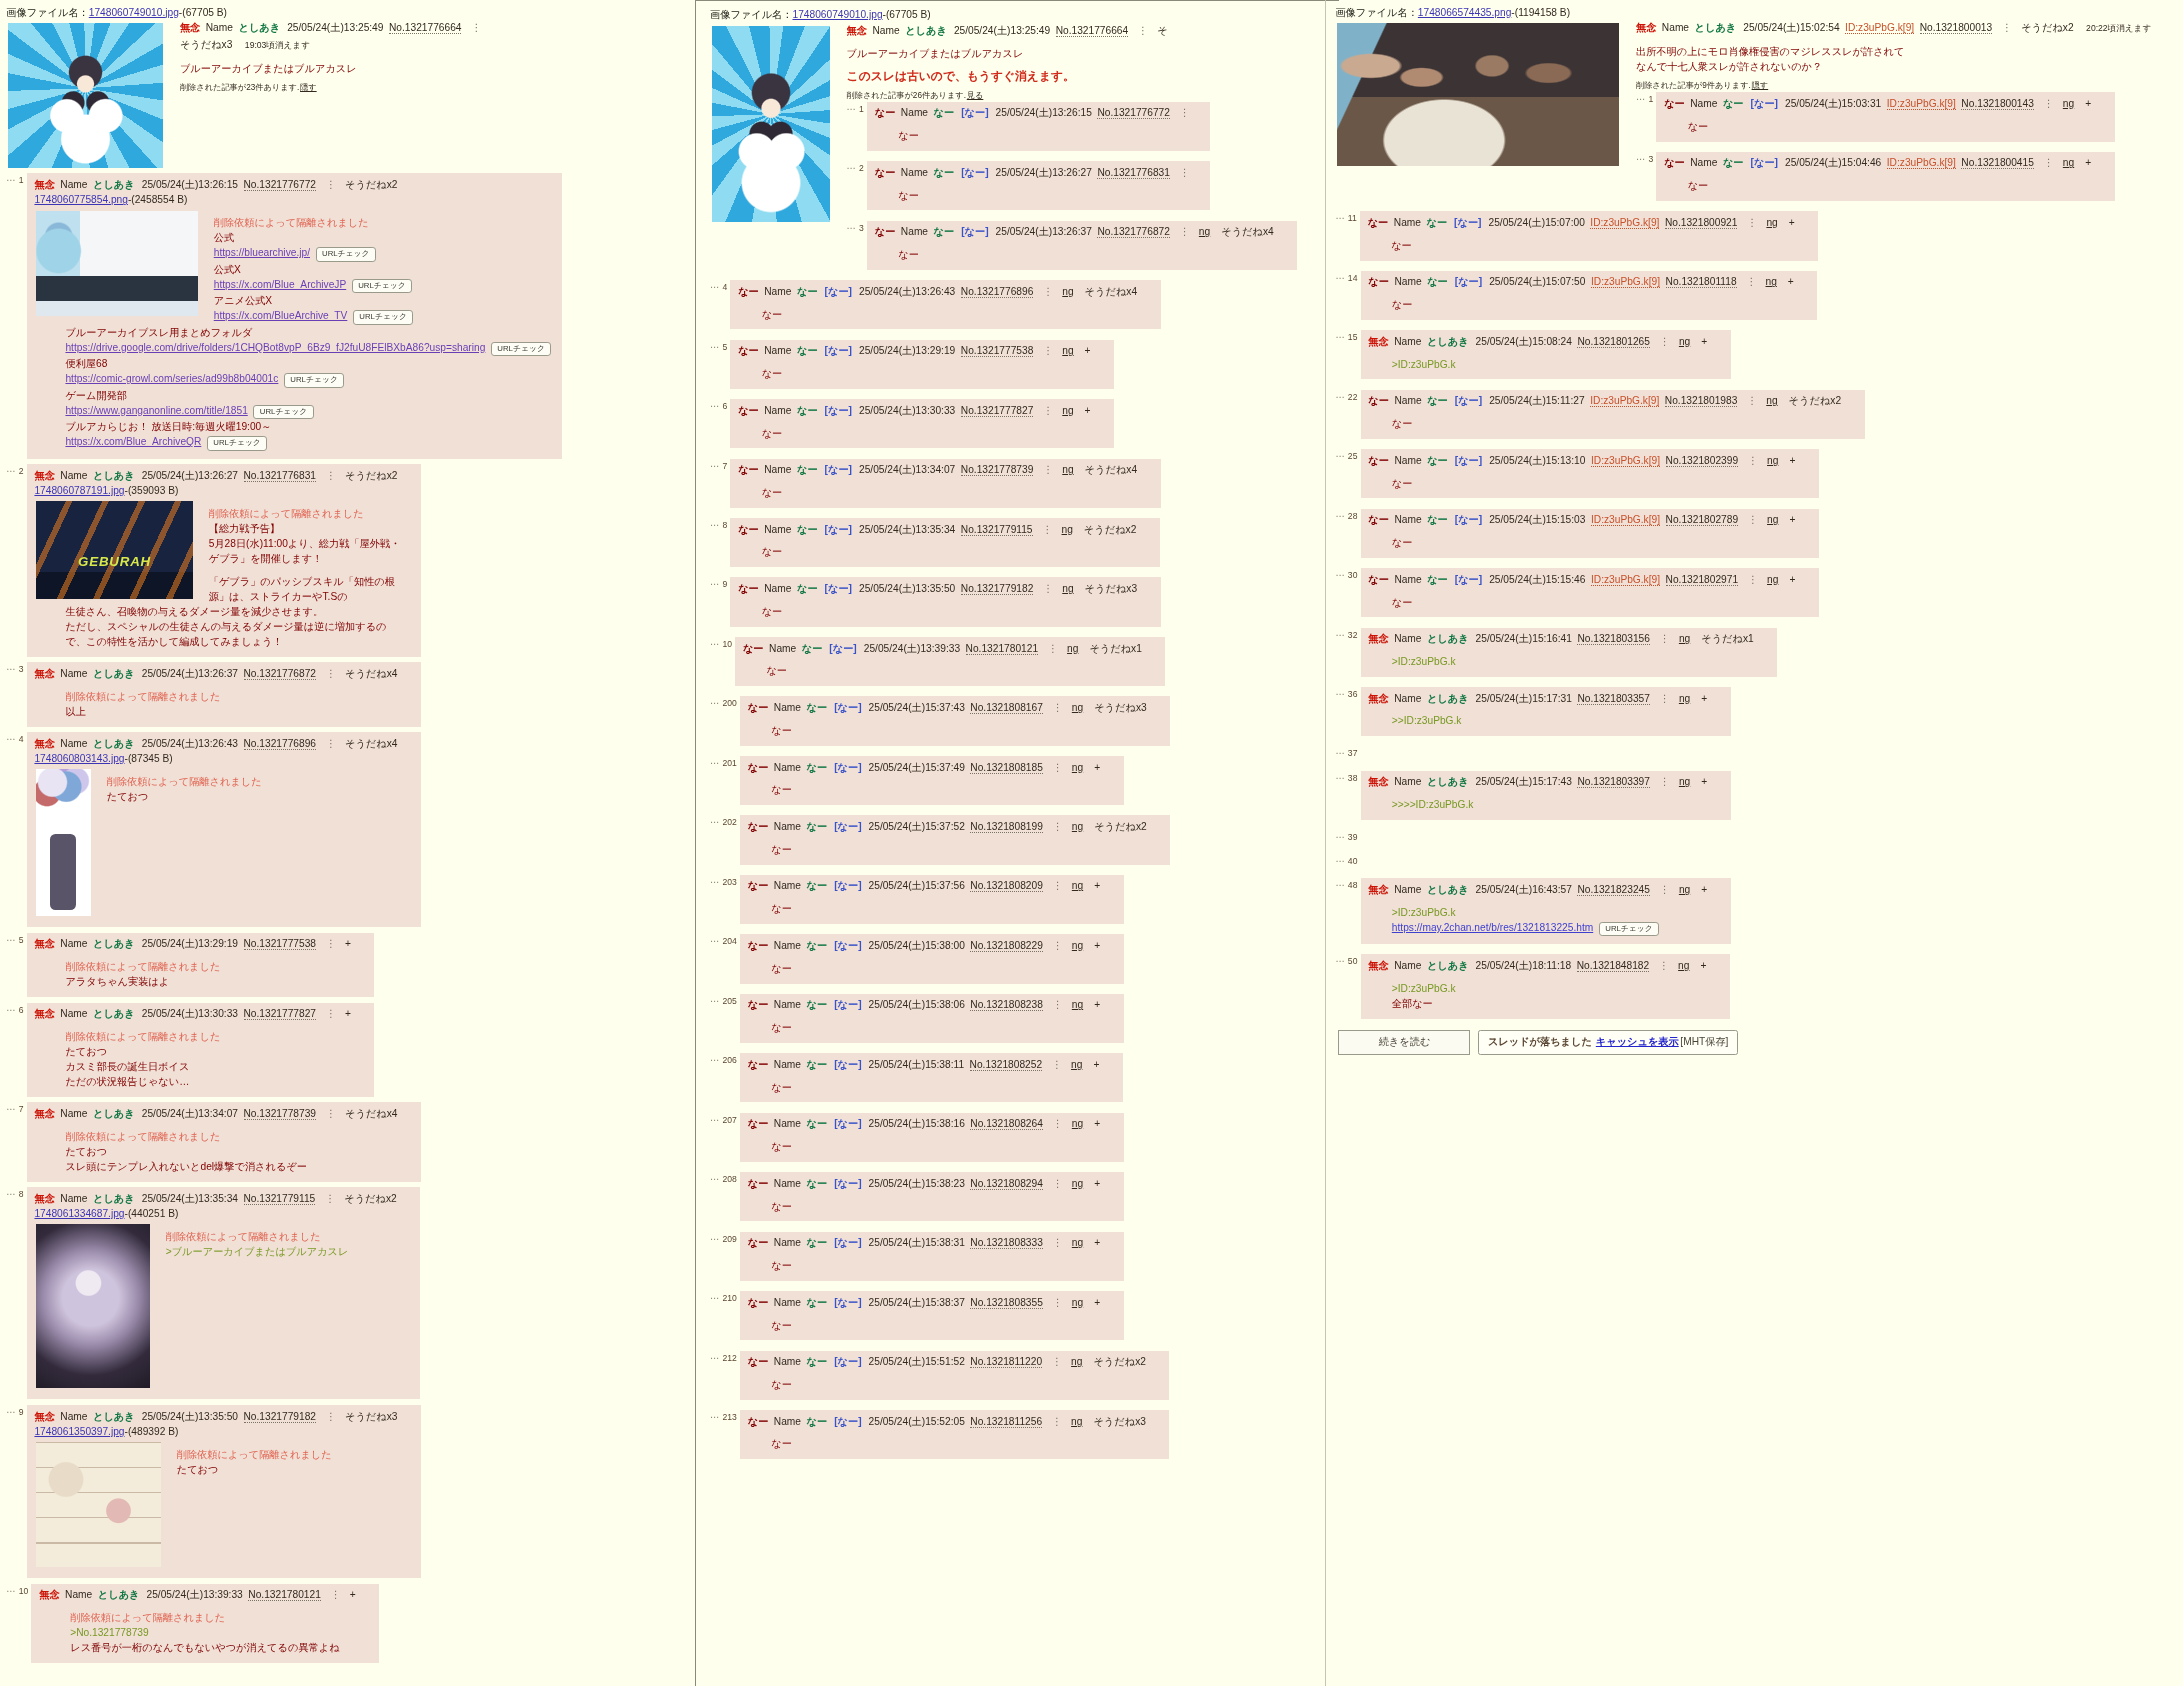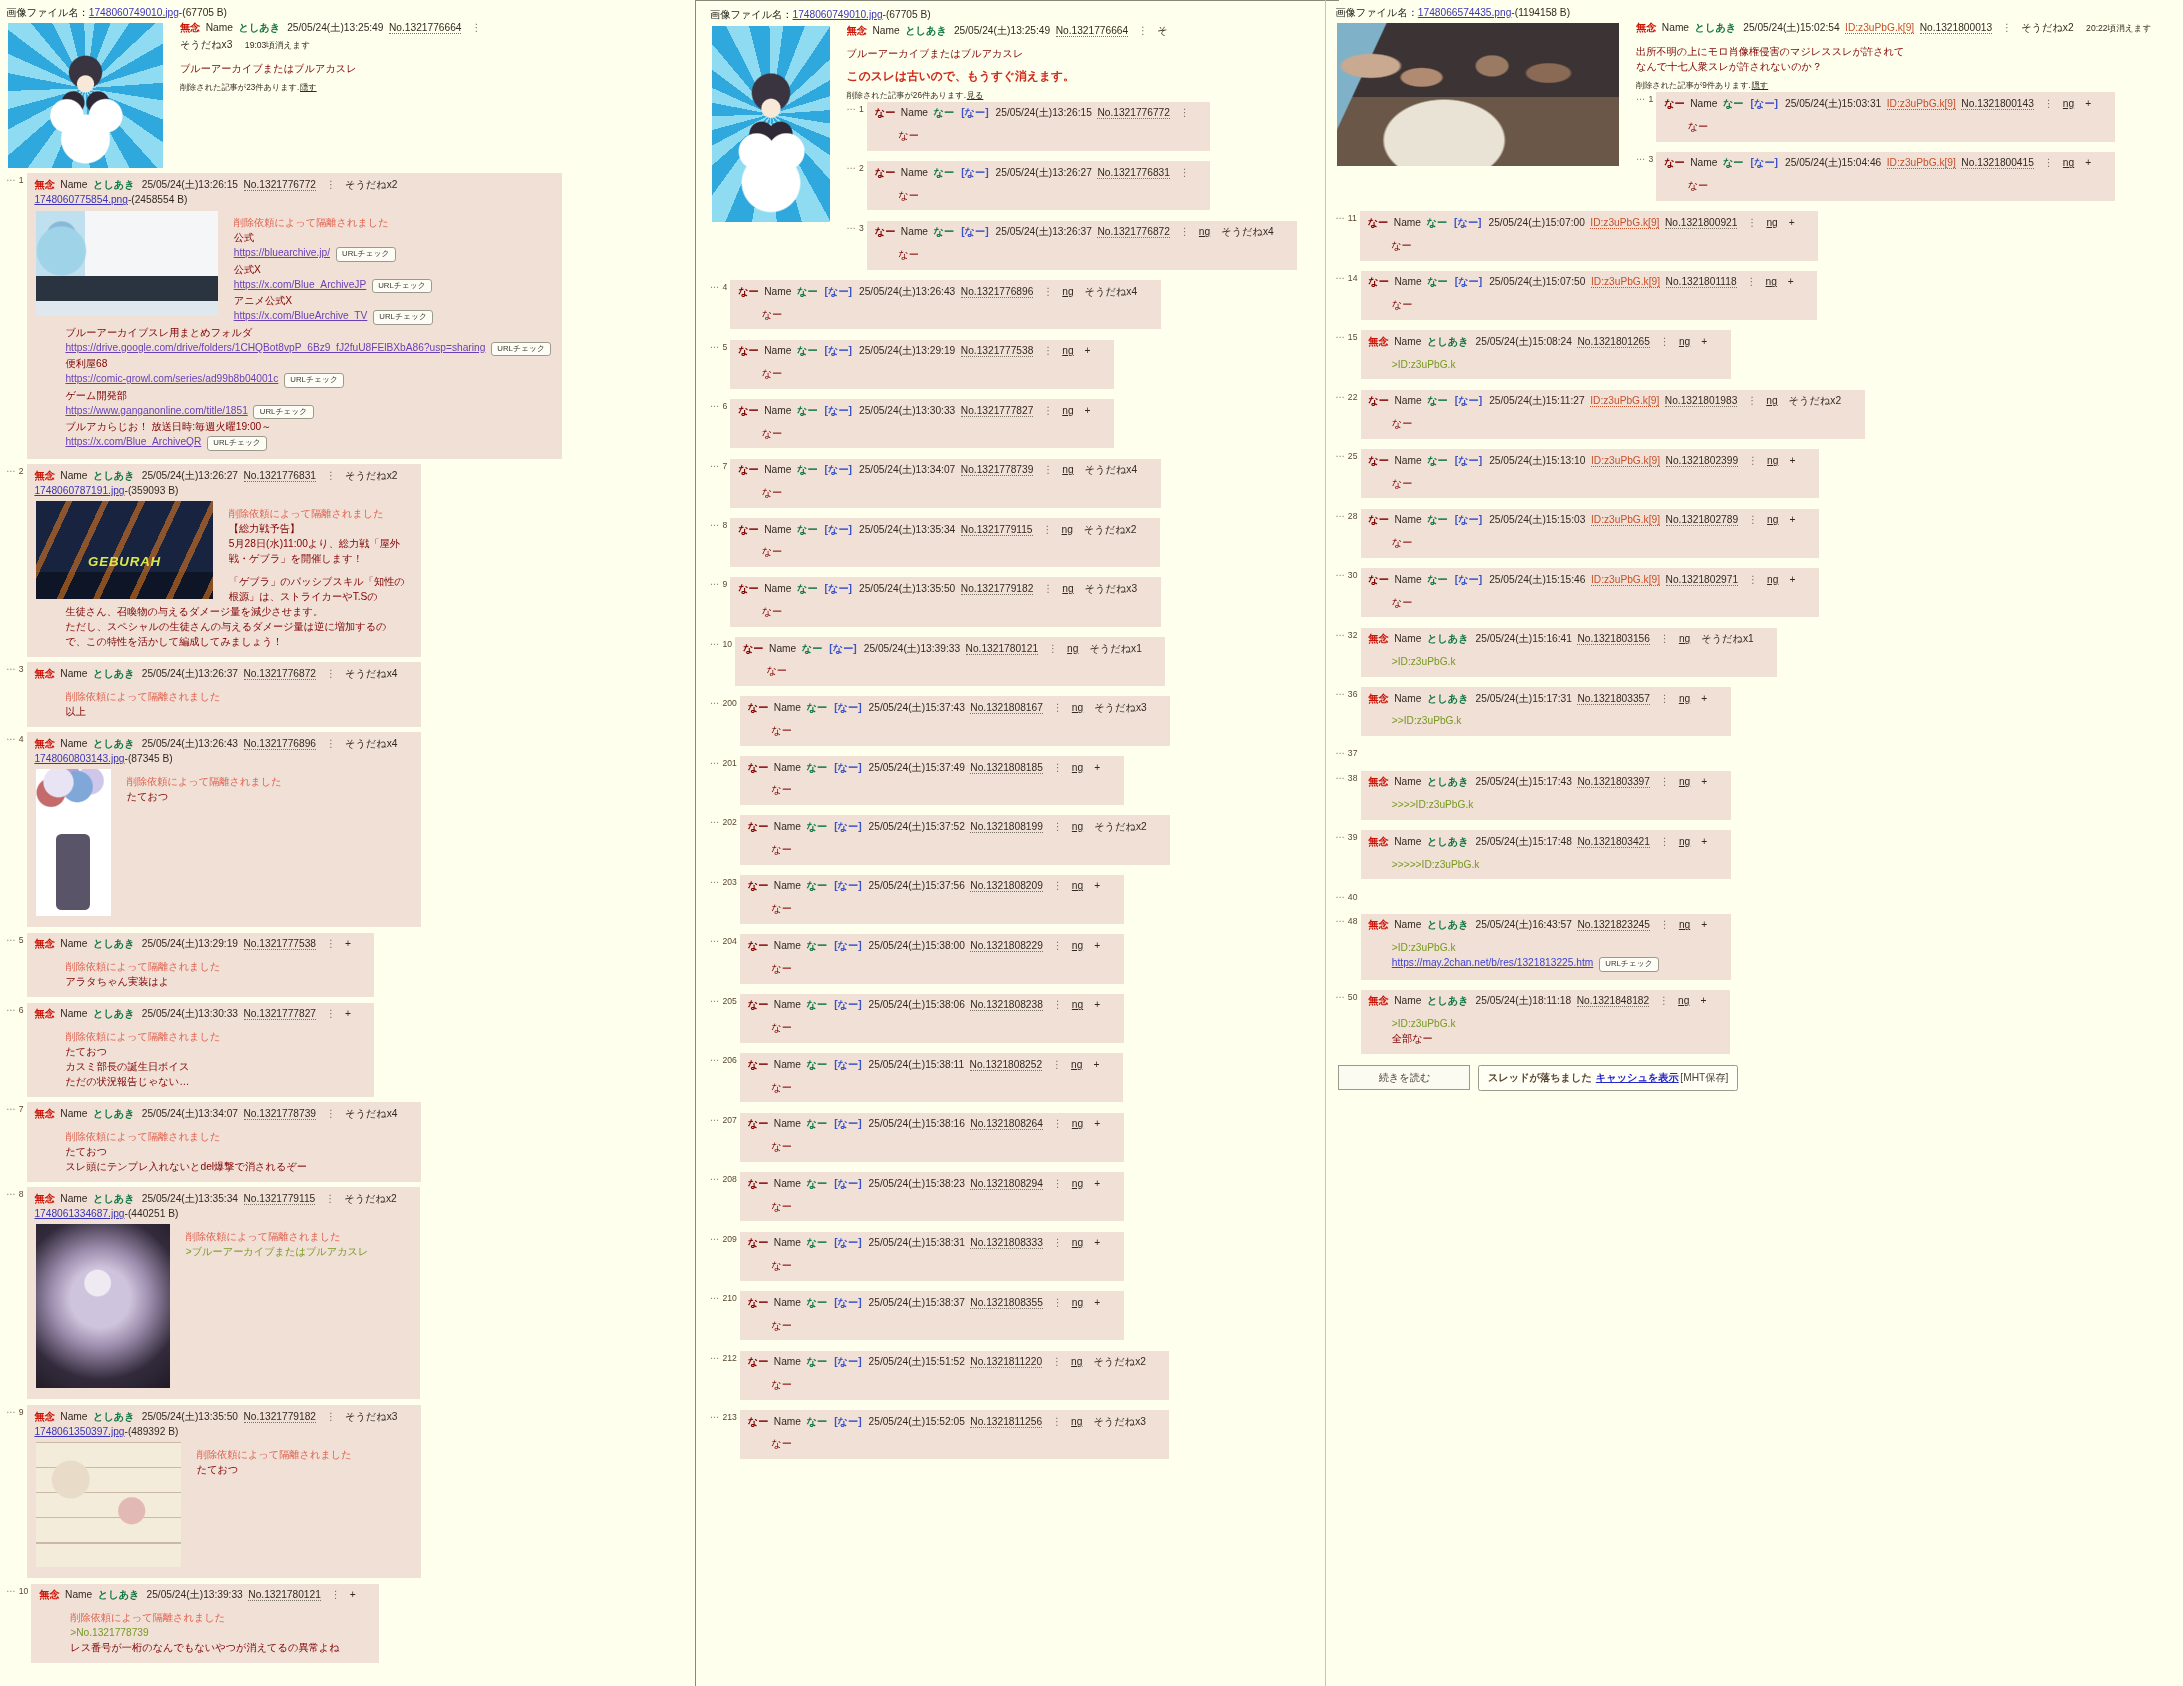"GEBURAH" .pimg[data-kind] { padding-left: 20px -> none }
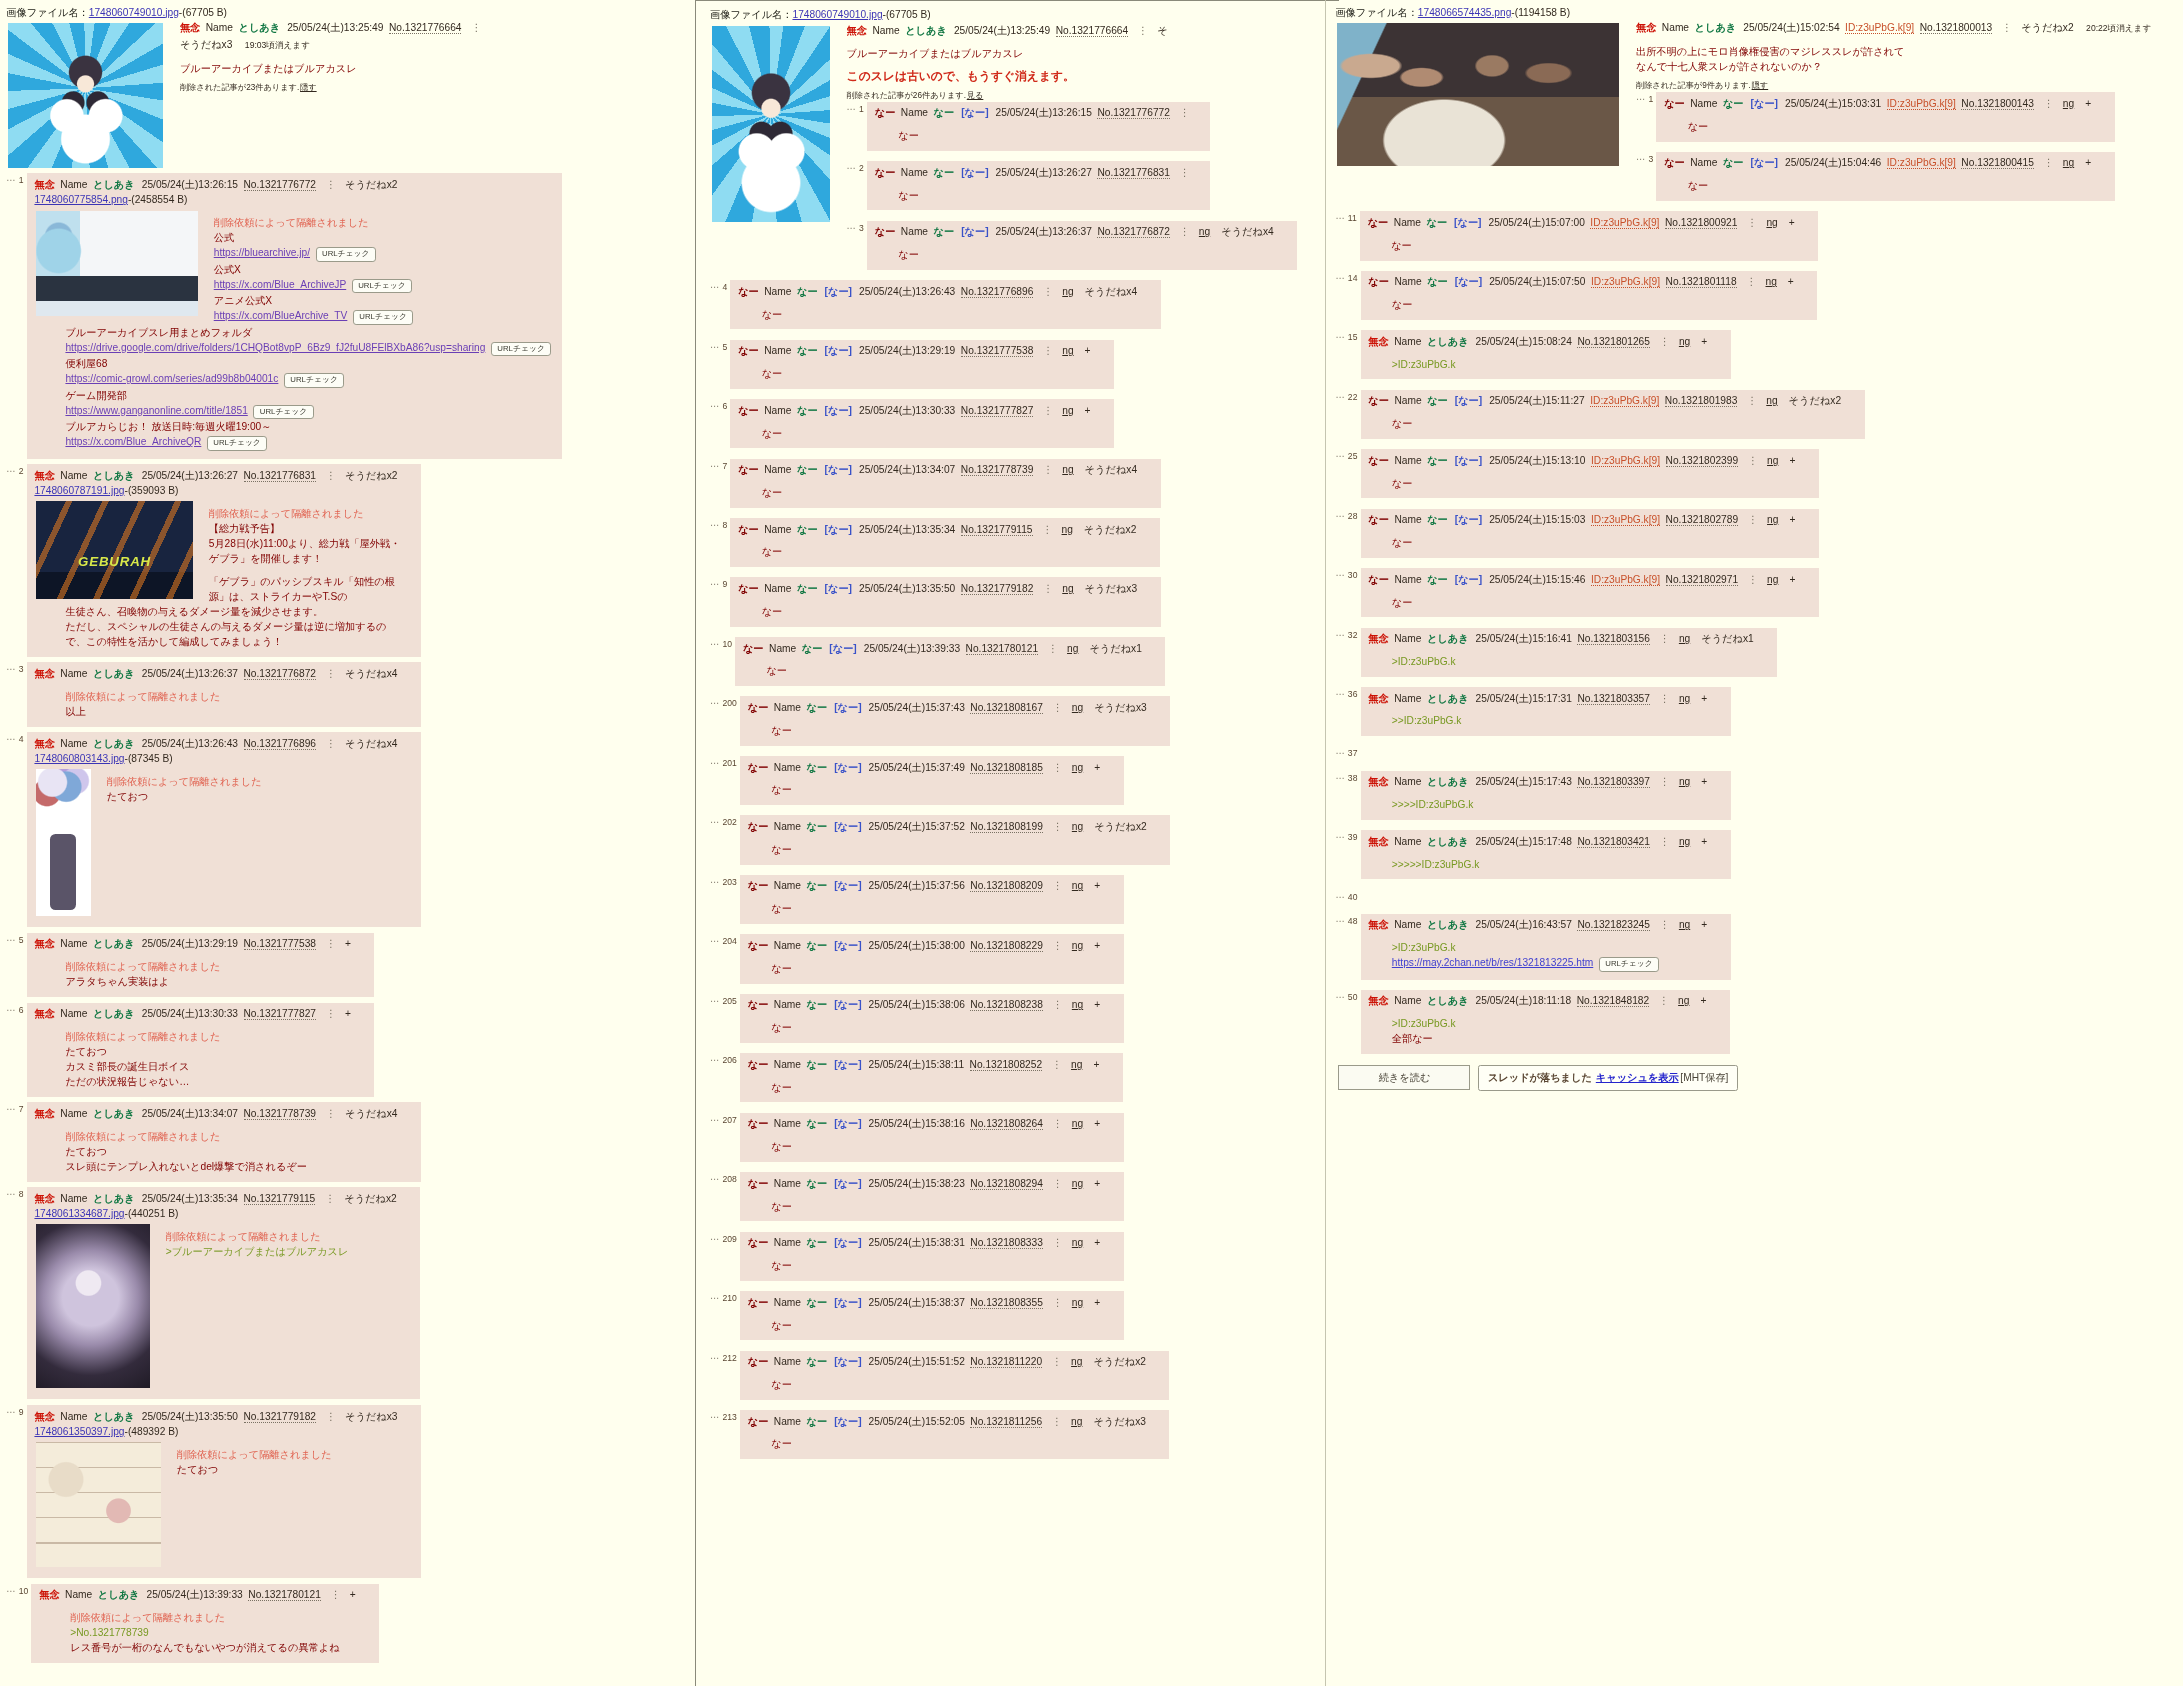"無念 Name としあき 25/05/24(土)15:17:48" div.rbox { html: <div> <div> <span>無念</span><span>Name</span><span>としあき</span><span>25/05/24(土)15:17:48</span><a>No.1321803421</a><span></span><a>ng</a><span>+</span> </div> <div> <div><span>&gt;&gt;&gt;&gt;&gt;ID:z3uPbG.k</span></div> </div> </div> -> none }
